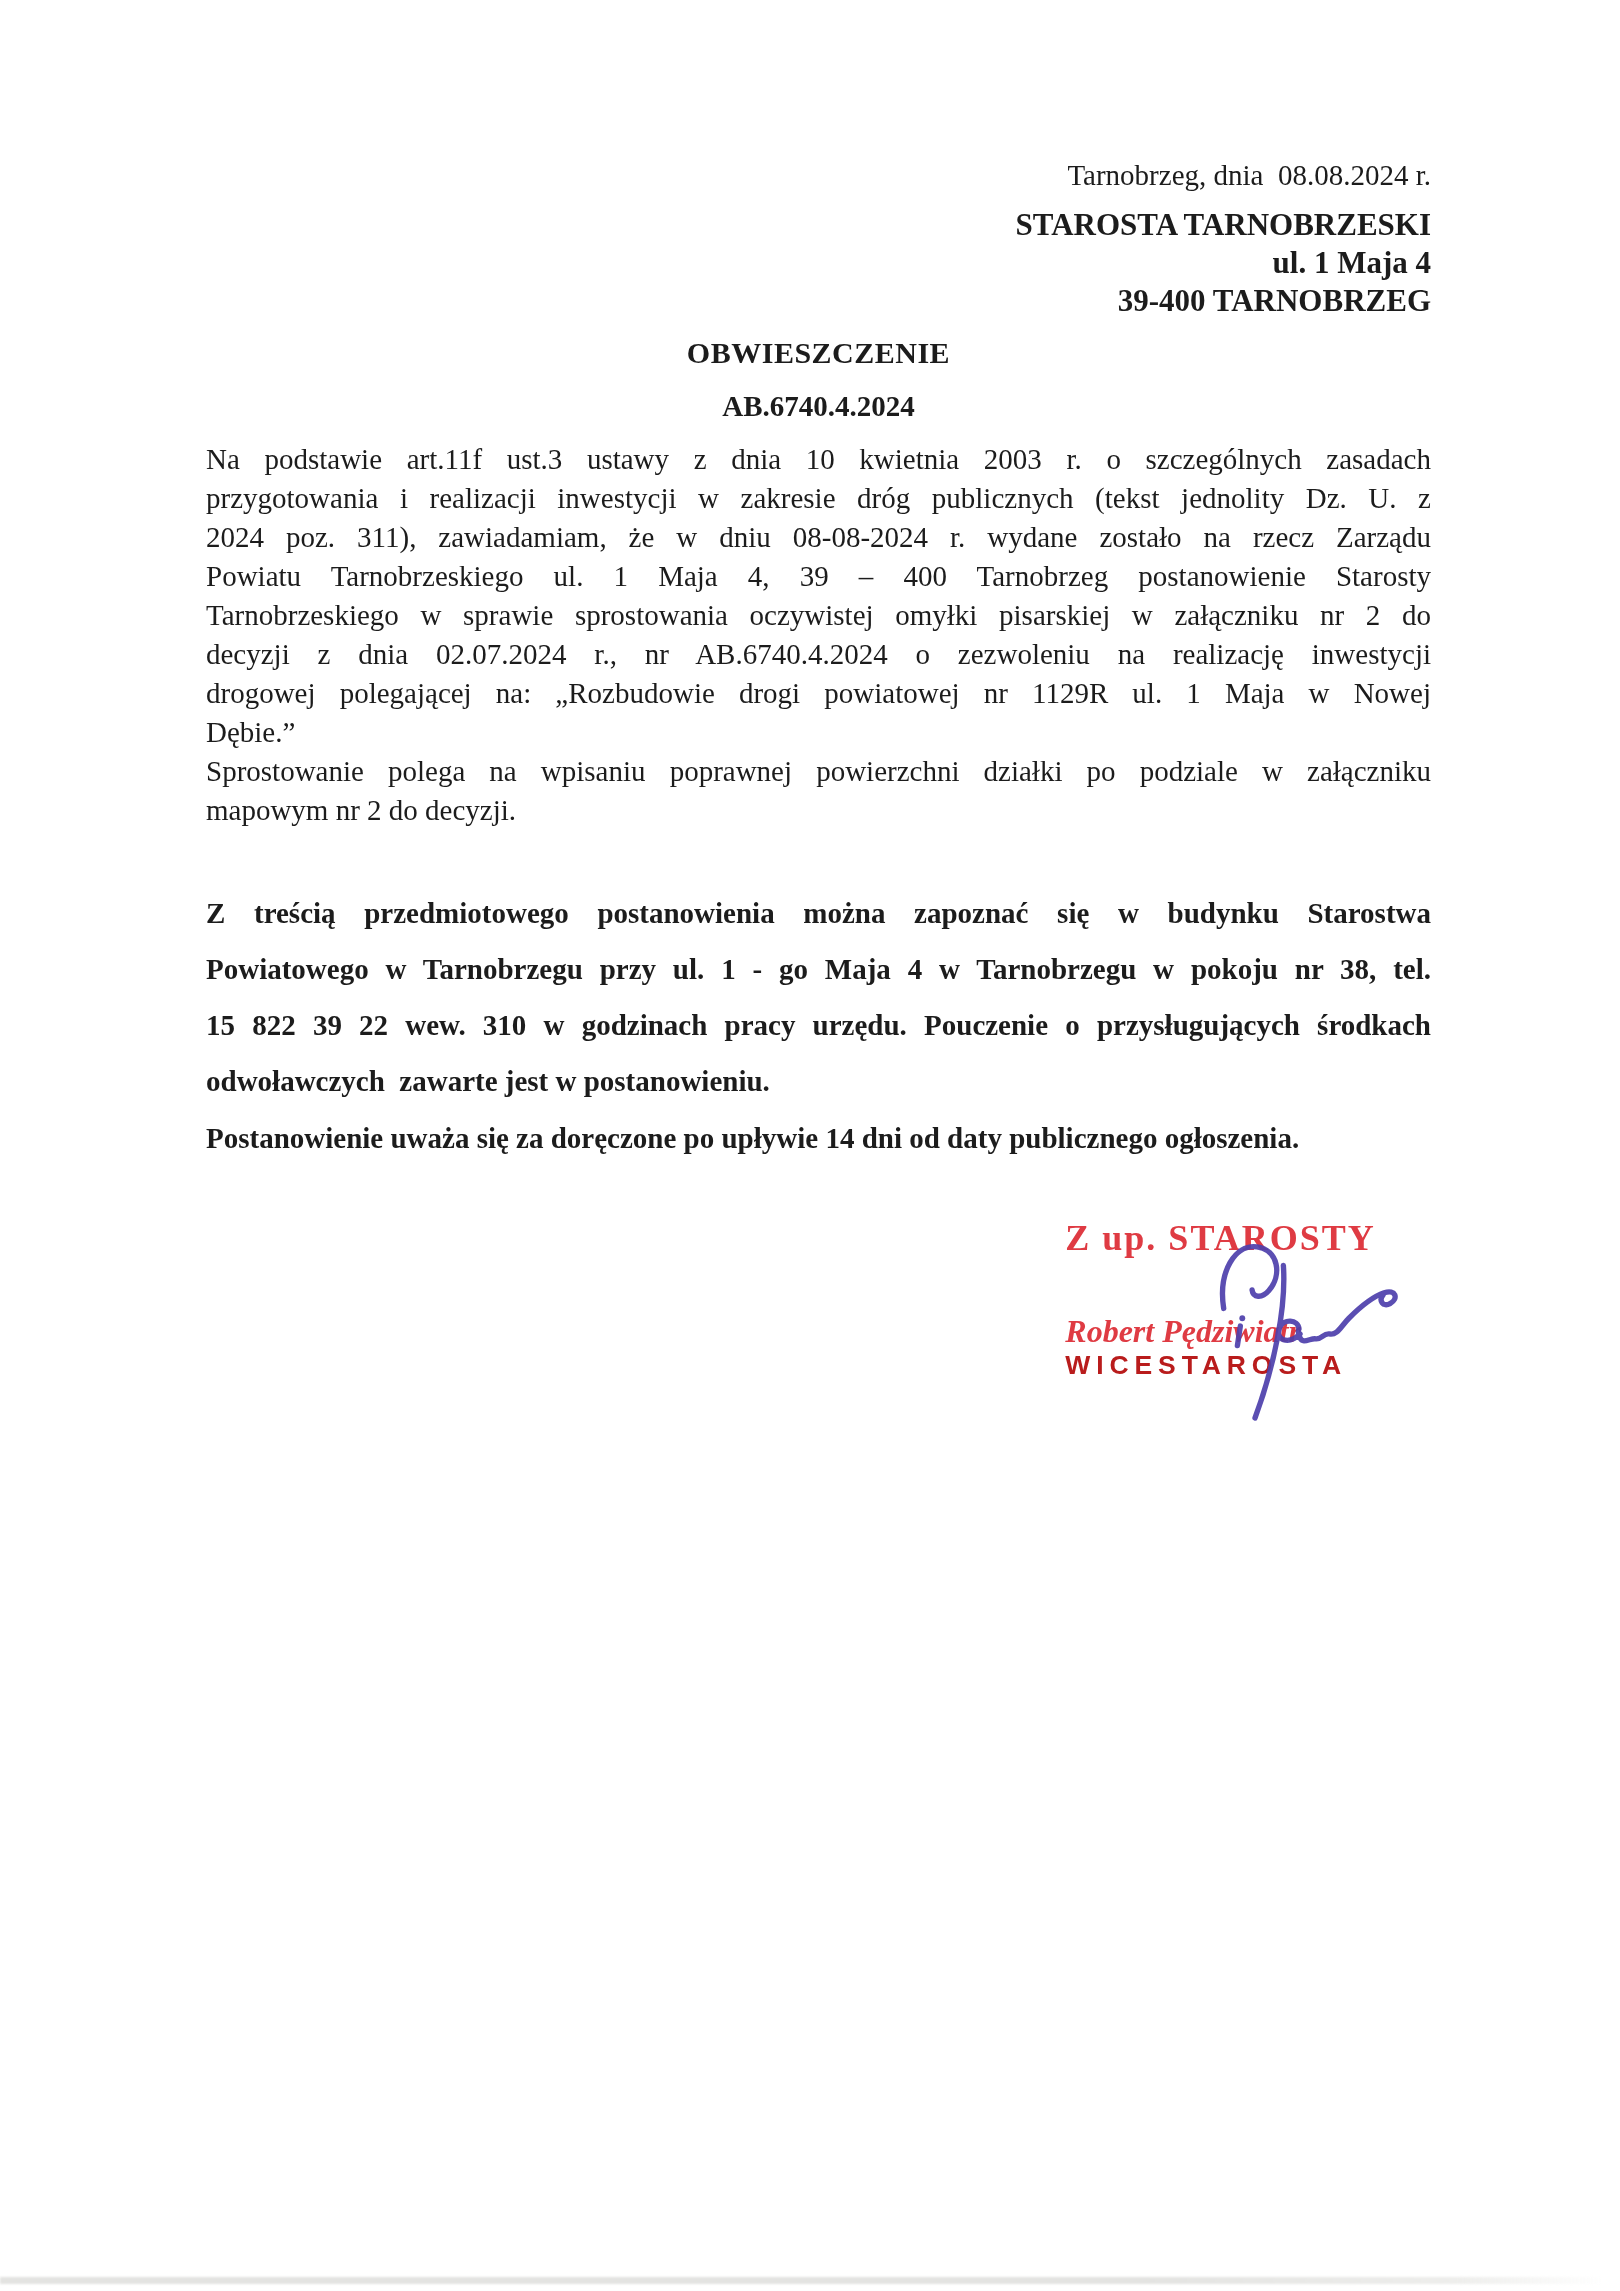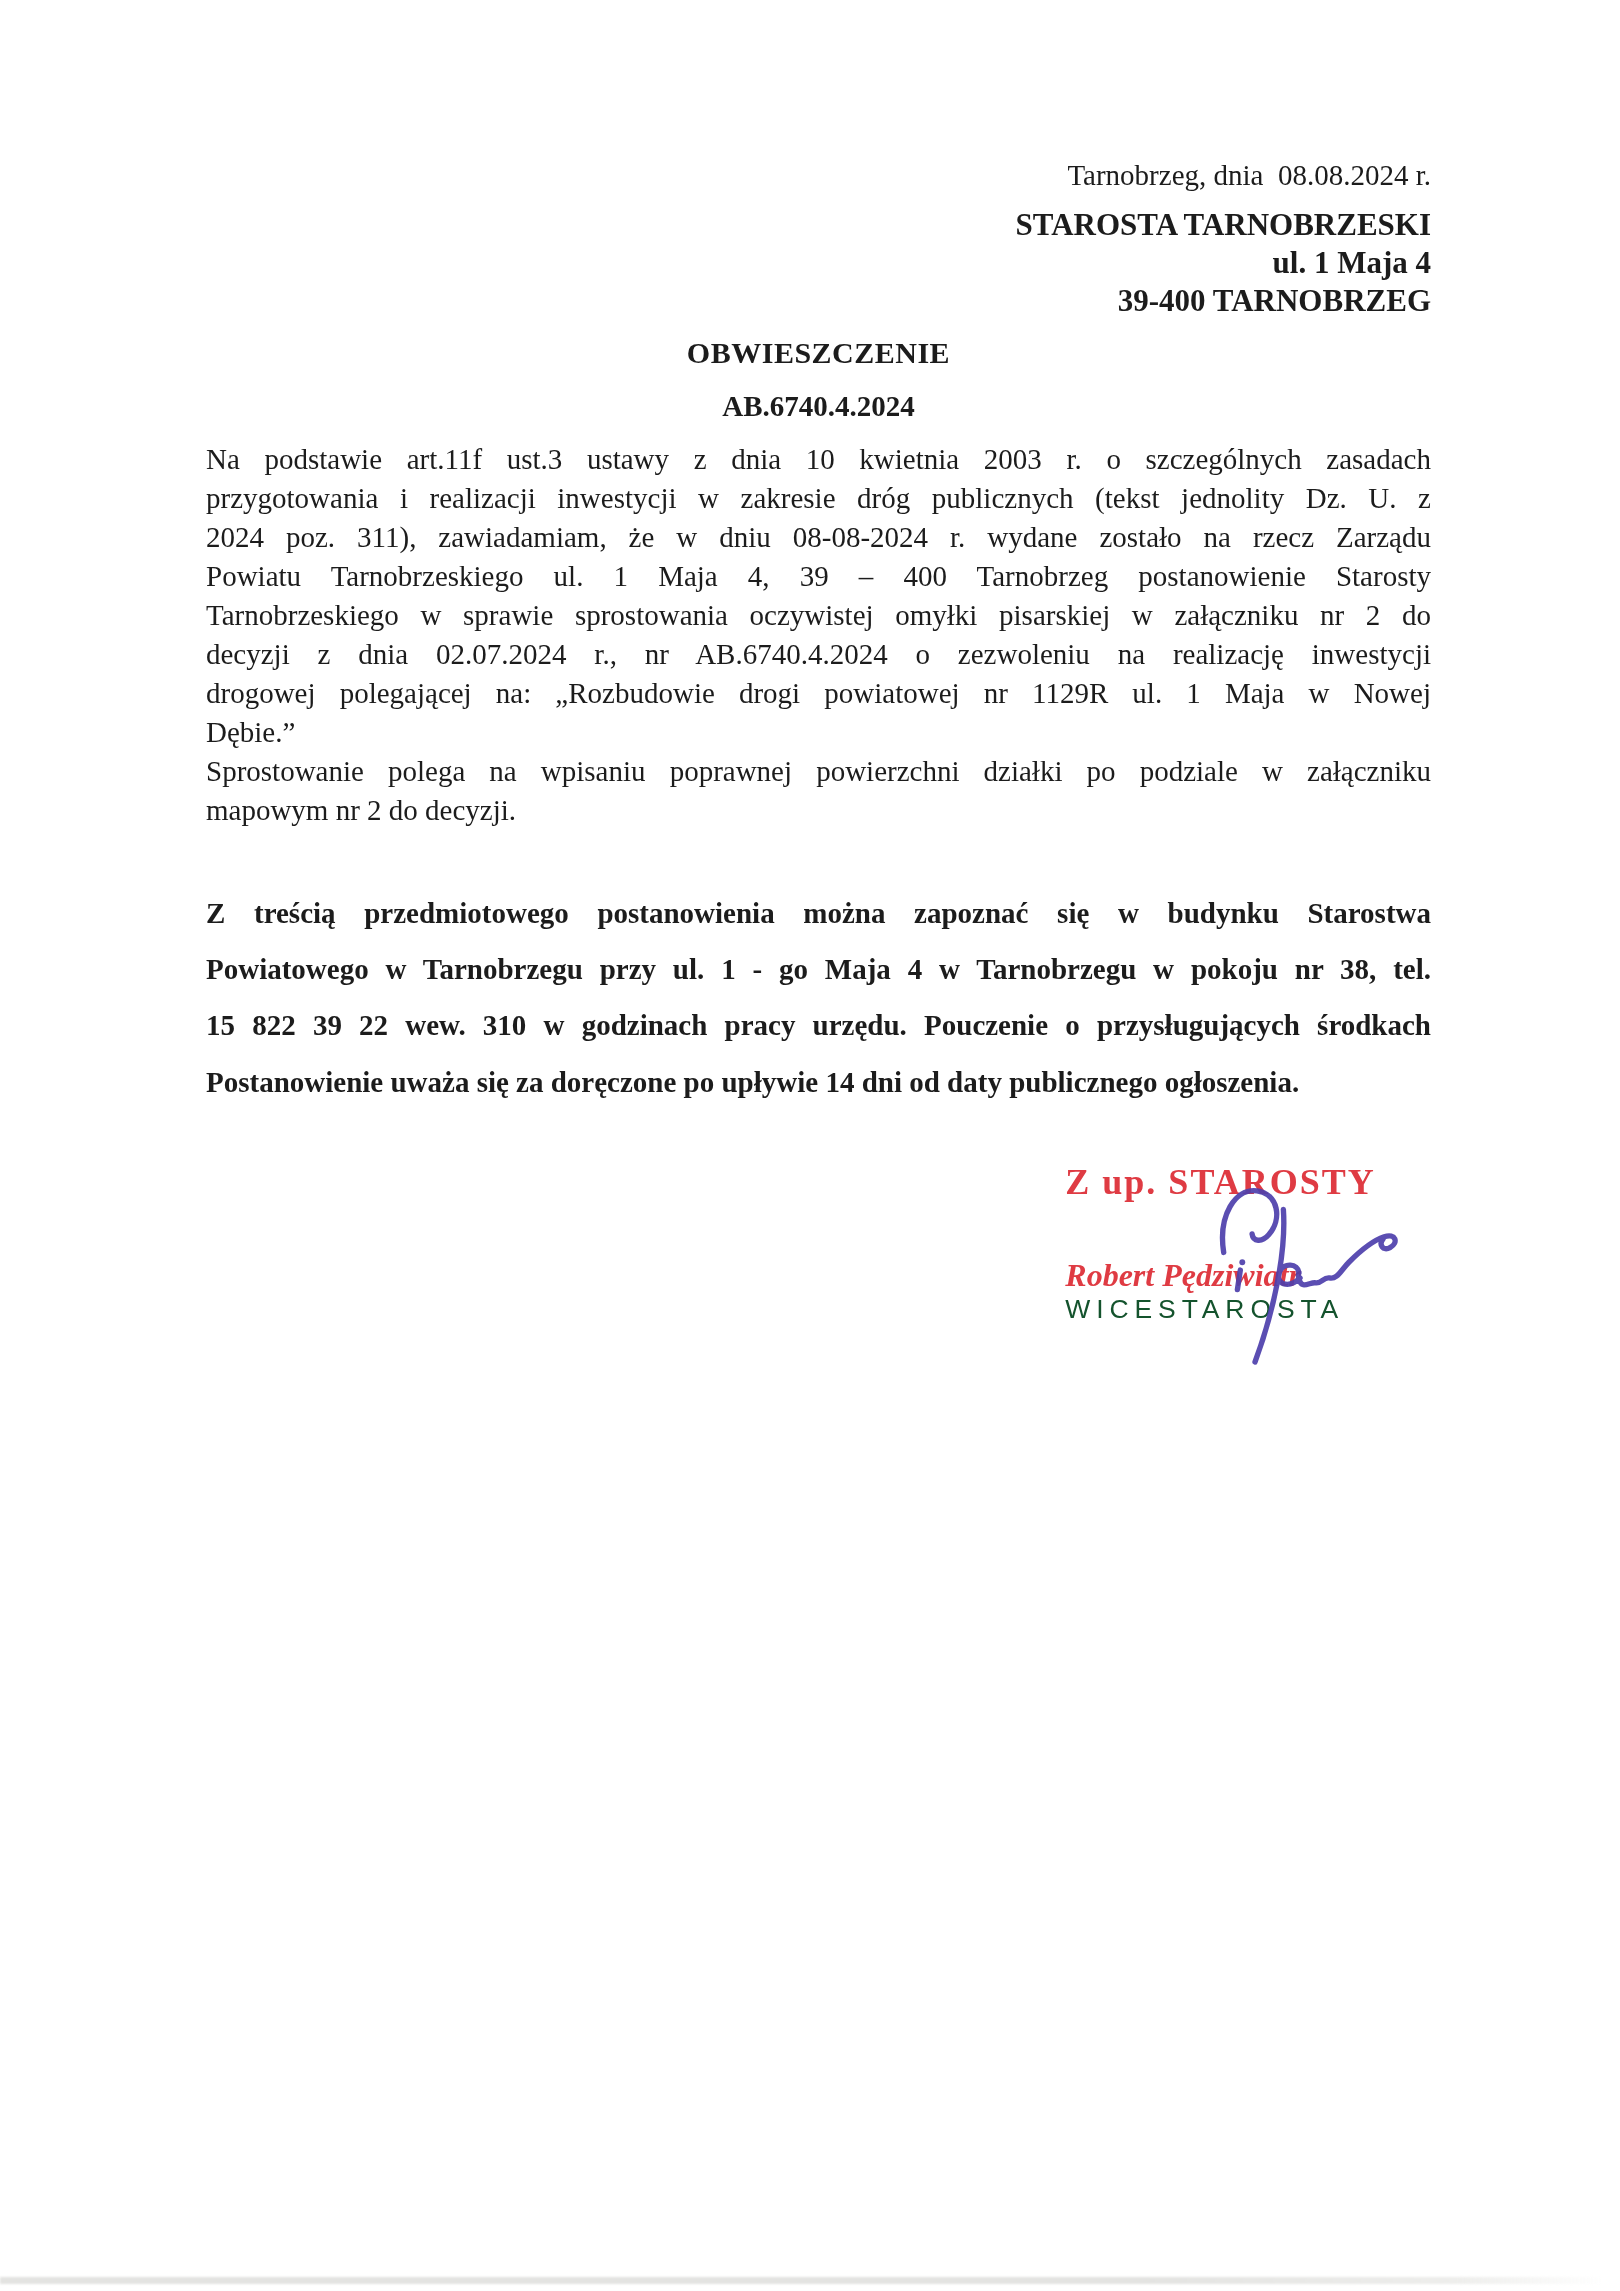"odwoławczych zawarte jest w" div.lline { html: none -> <div>odwoławczych zawarte jest w postanowieniu.</div> }
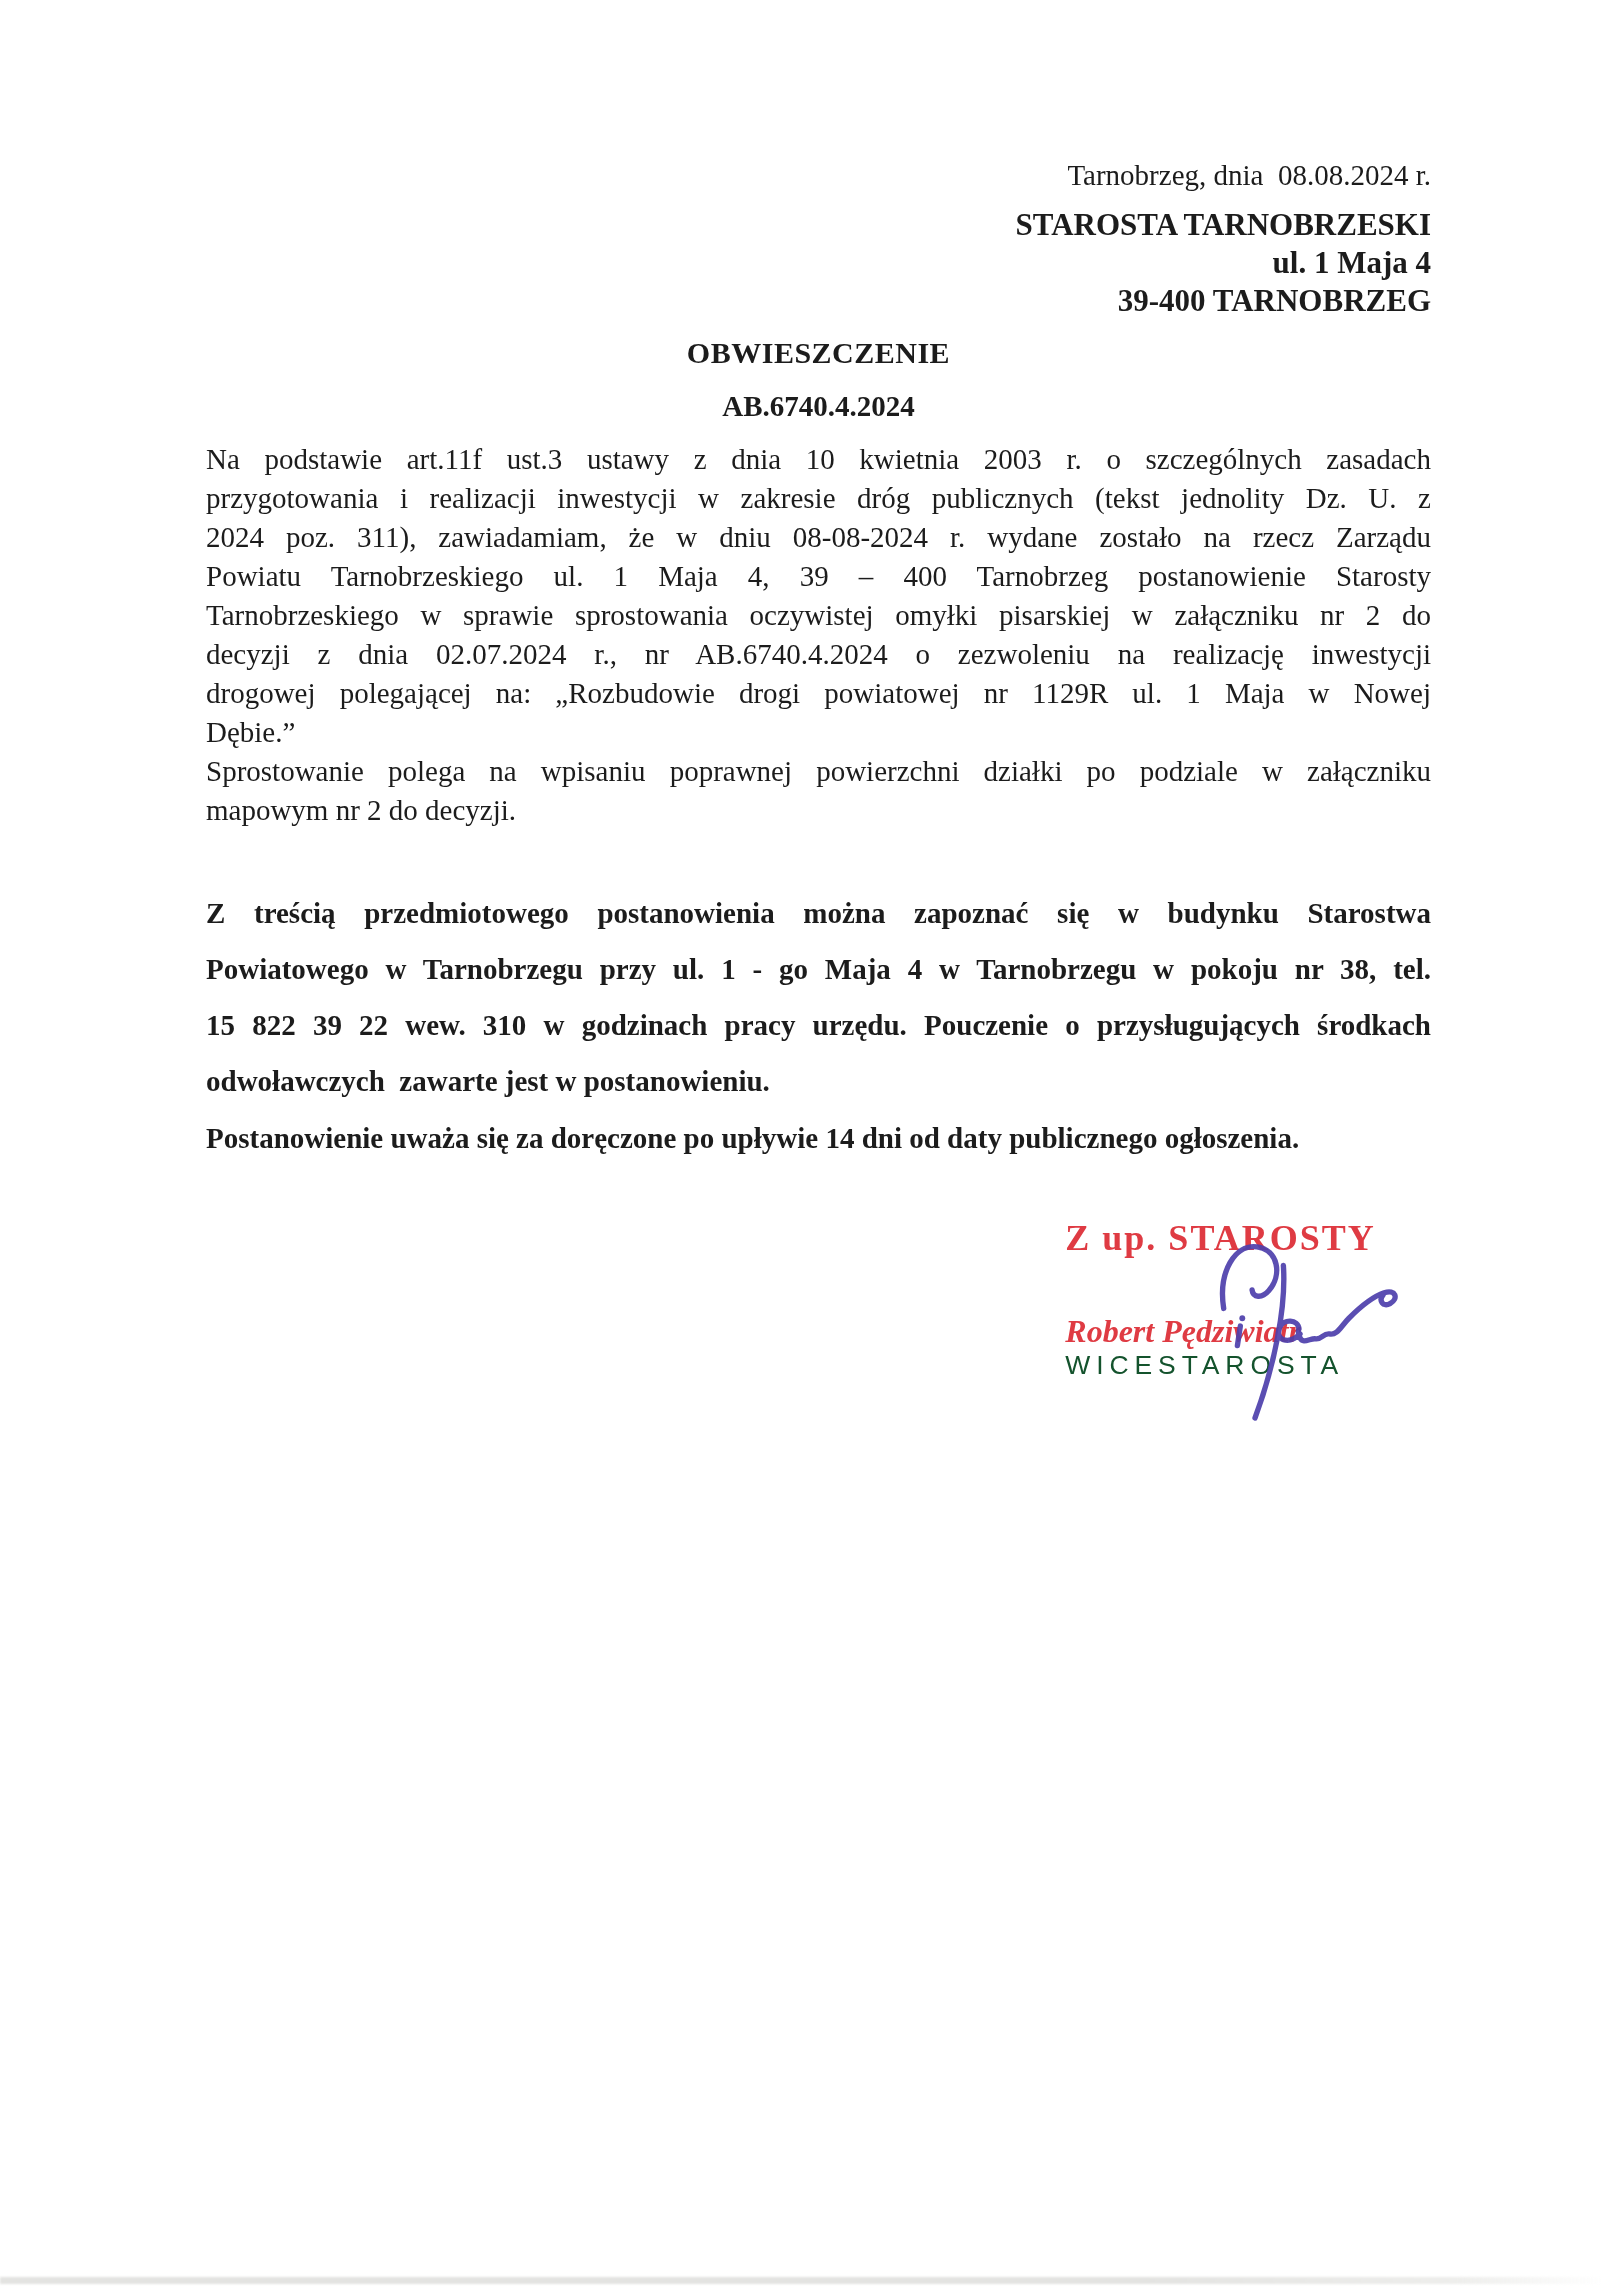"WICESTAROSTA" .stamp-position { color: #14532d -> #b91c1c; font-weight: 400 -> 700 }
